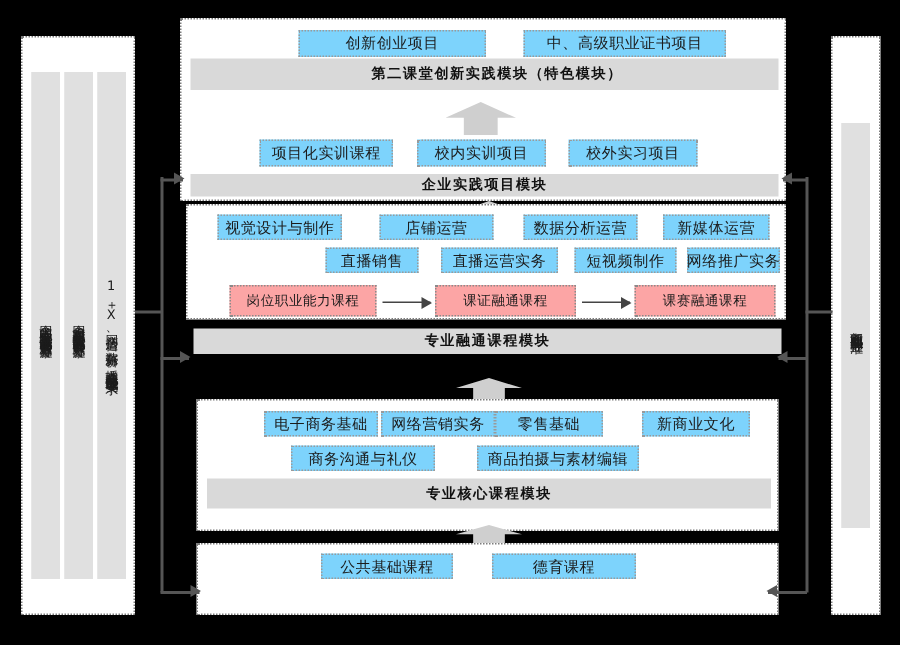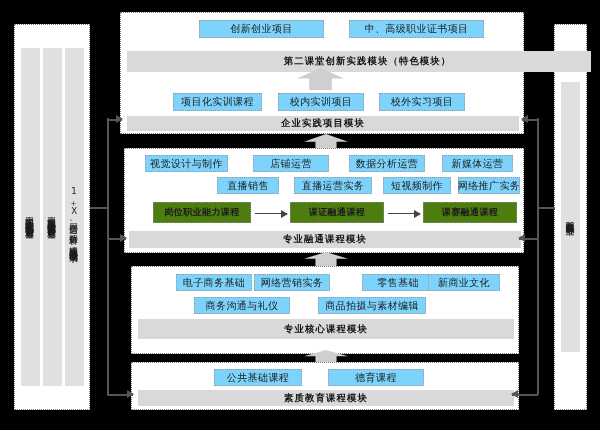"第二课堂创新实践模块（特色模块）" div.bar { top: 38px -> 26px; width: 464px -> 392px }
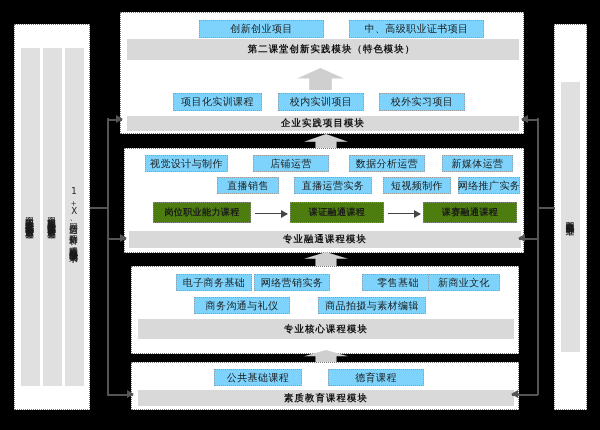"视觉设计与制作" #module-pro-integration { height: 105px -> 77px; top: 148px -> 136px }
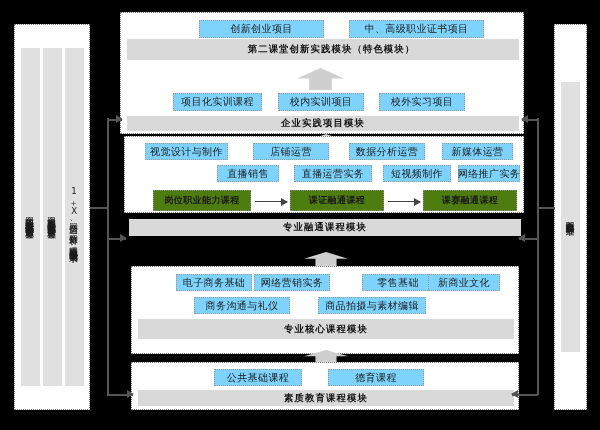"岗位职业能力课程" .chip.solid { background: #4d7c0f -> #fca5a5; font-weight: bold -> normal }
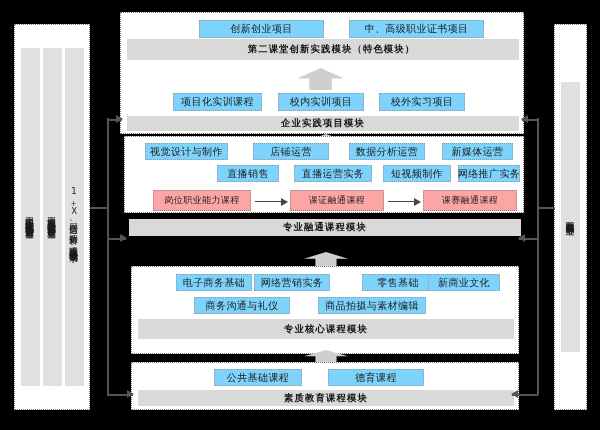"零售基础" div.chip { left: 230px -> 198px }
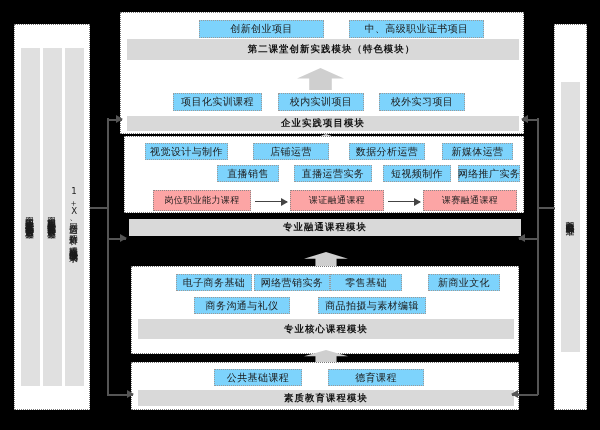"素质教育课程模块" div.bar { html: <div>素质教育课程模块</div> -> none }
